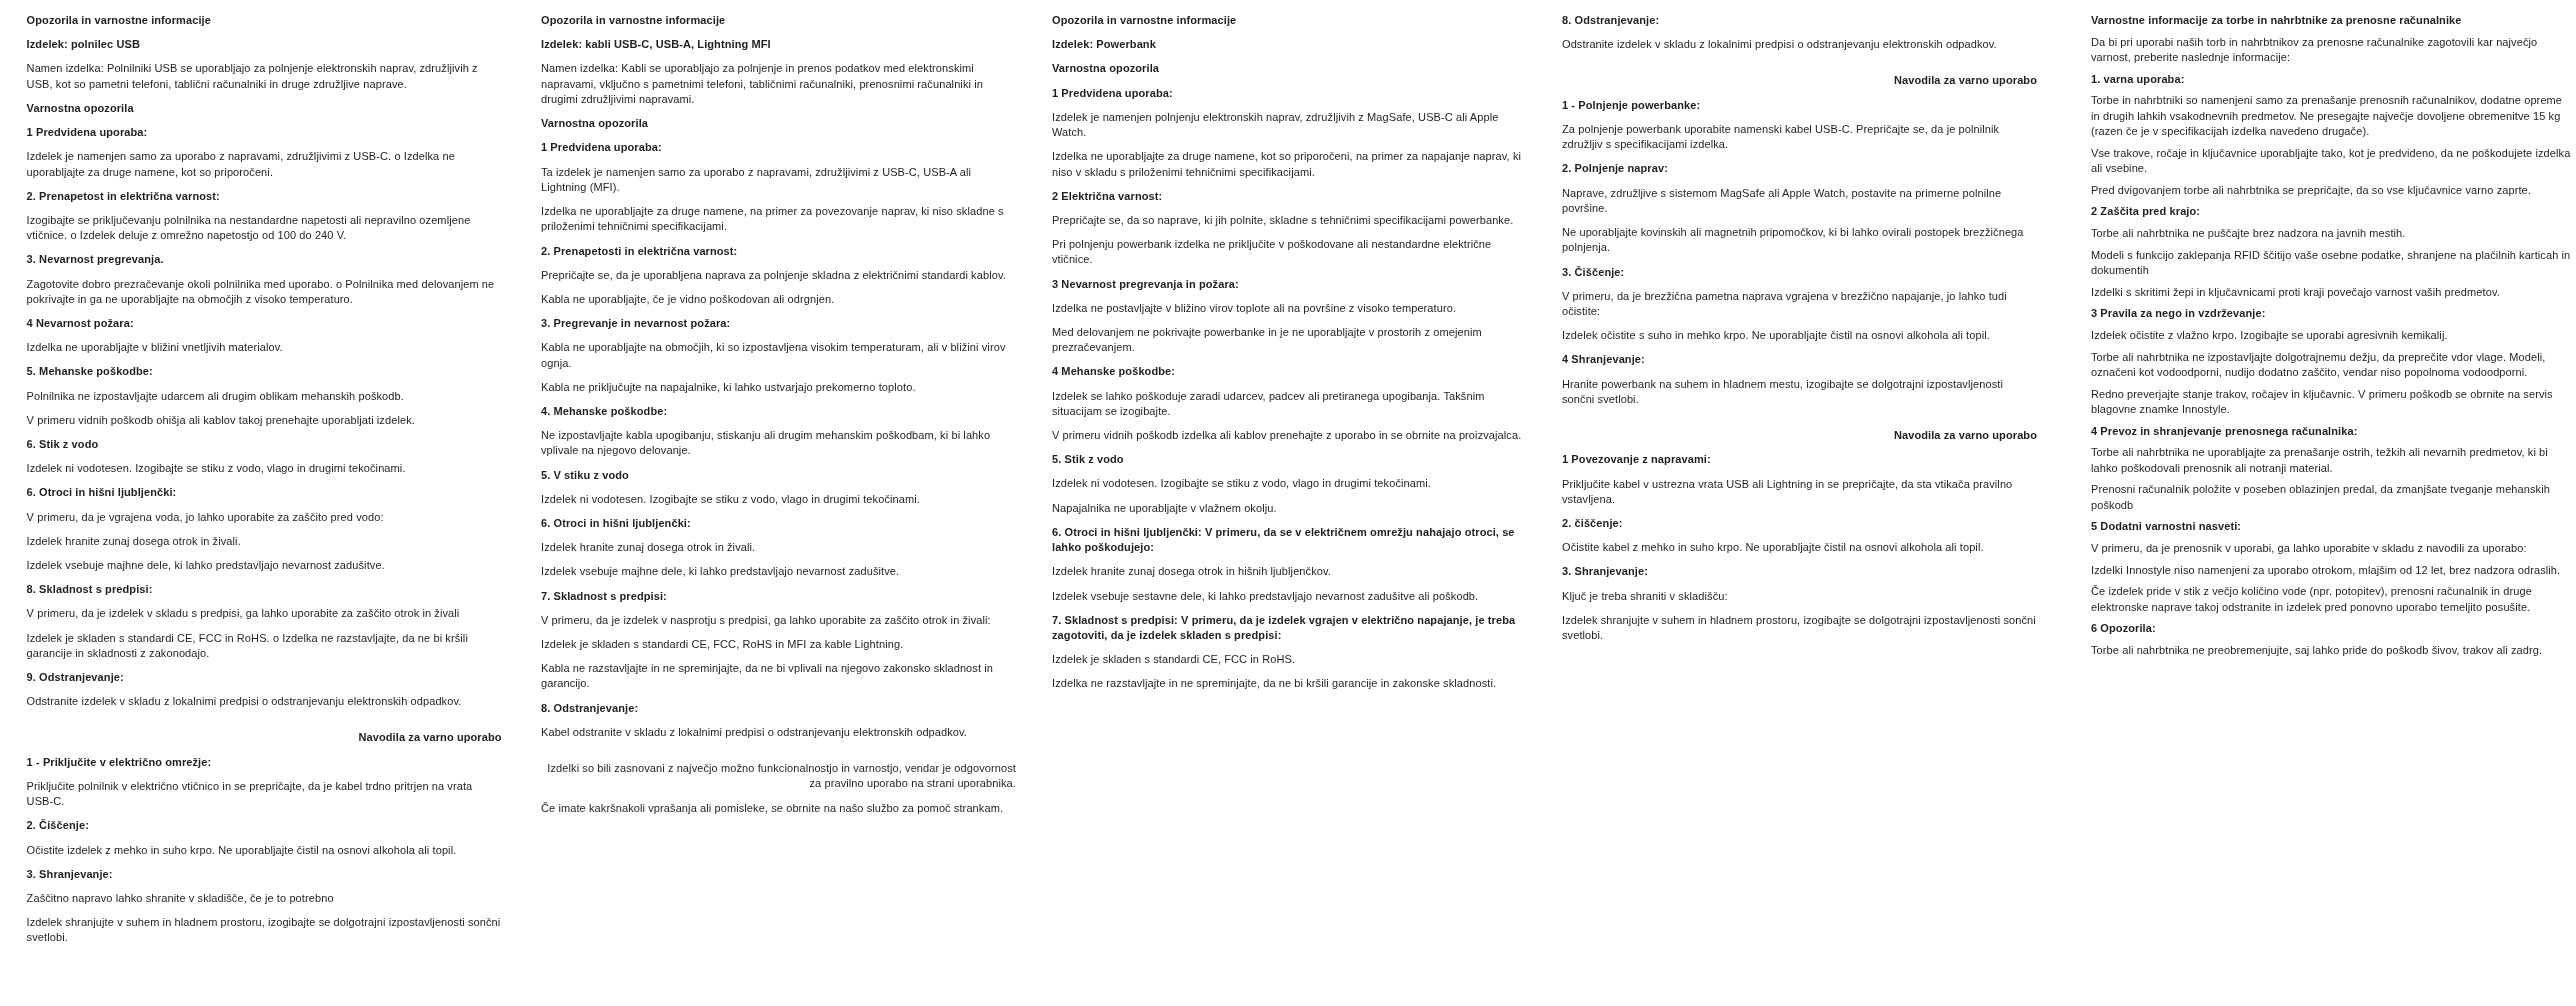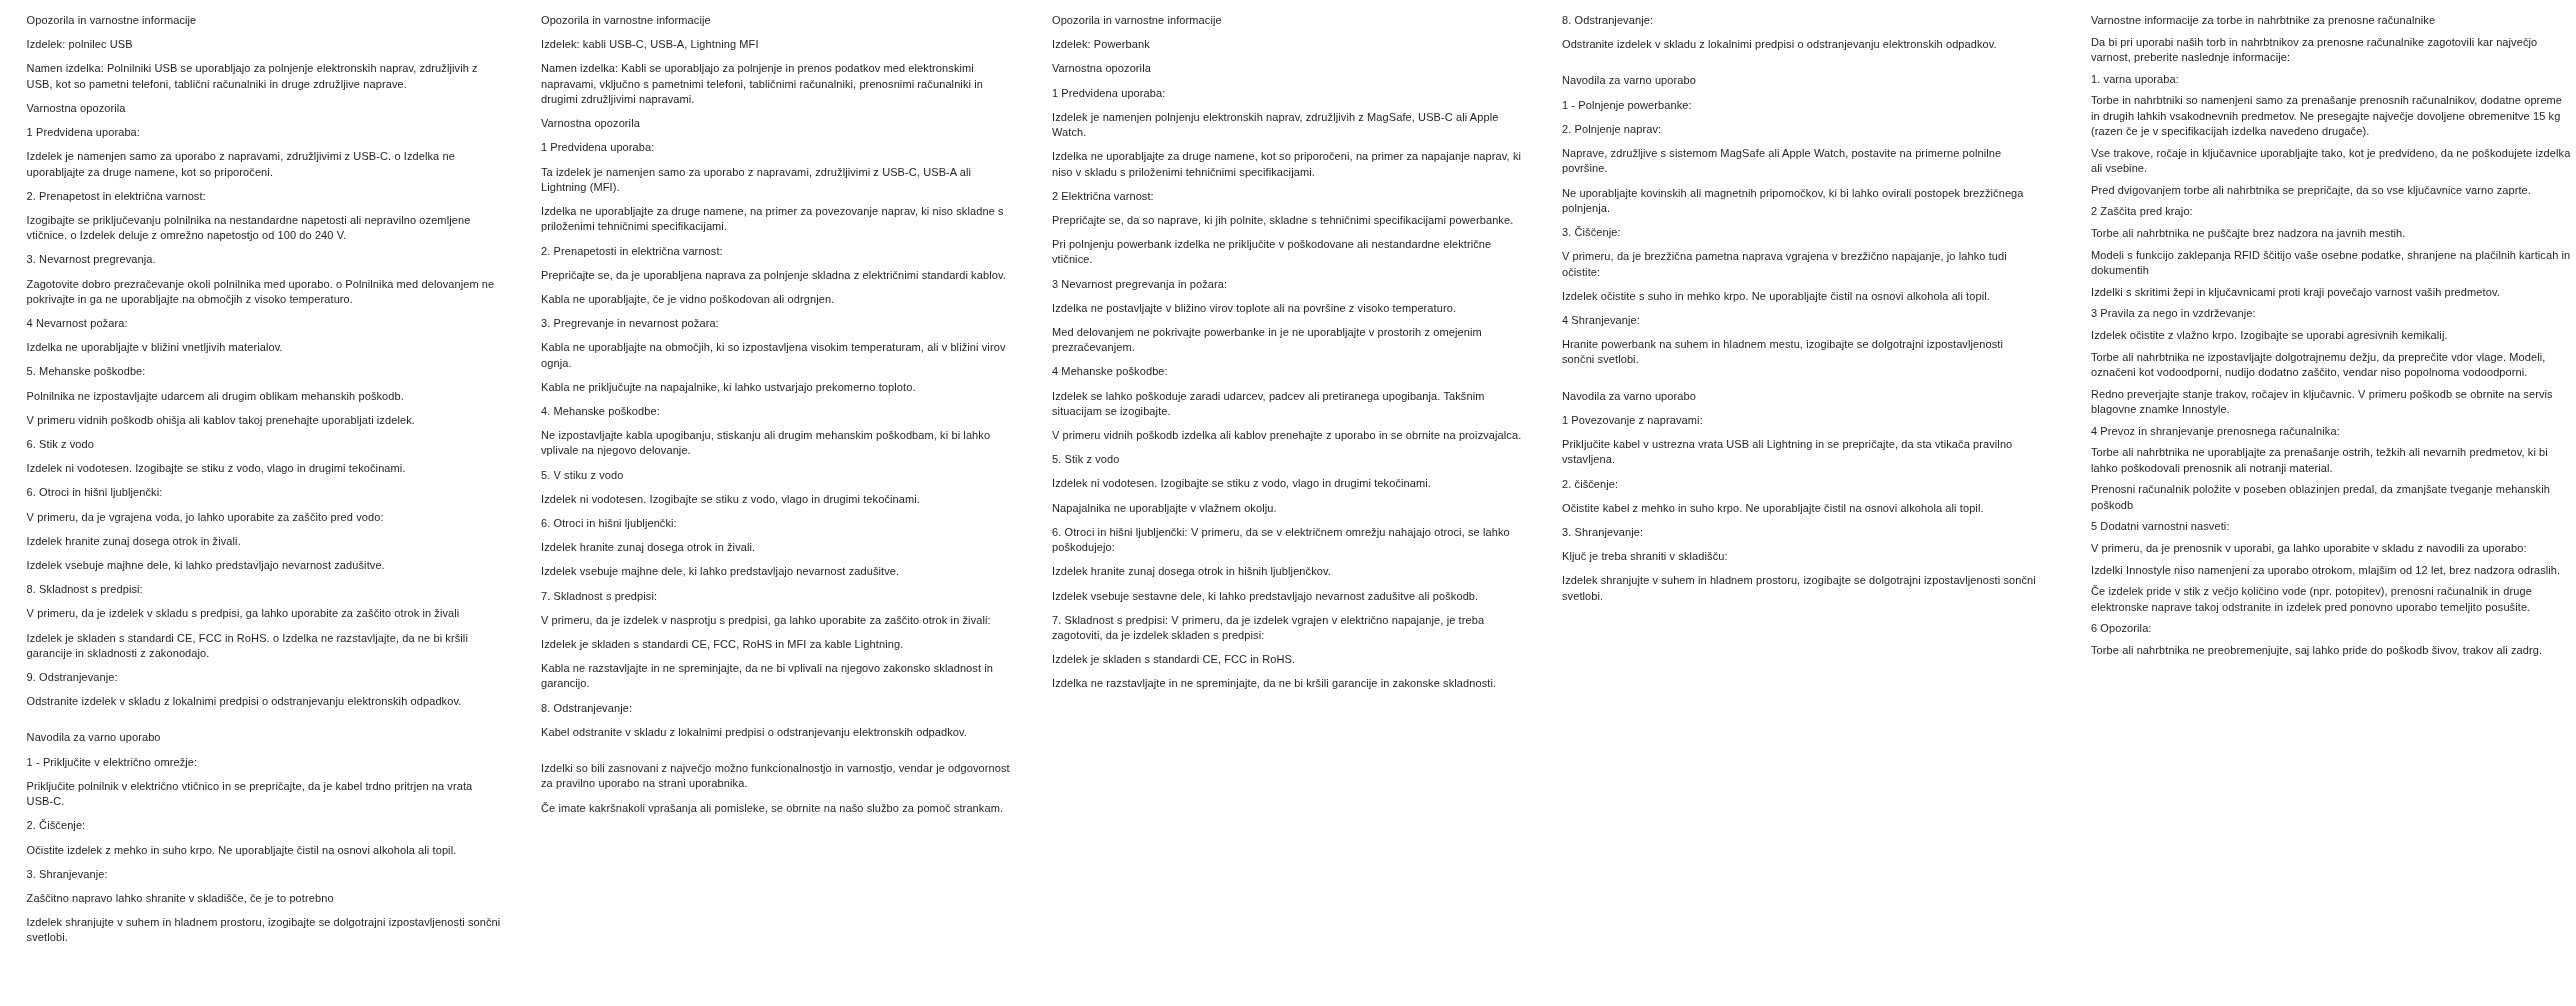"Opozorila in varnostne informacije" .col .h { font-weight: 400 -> 700 }
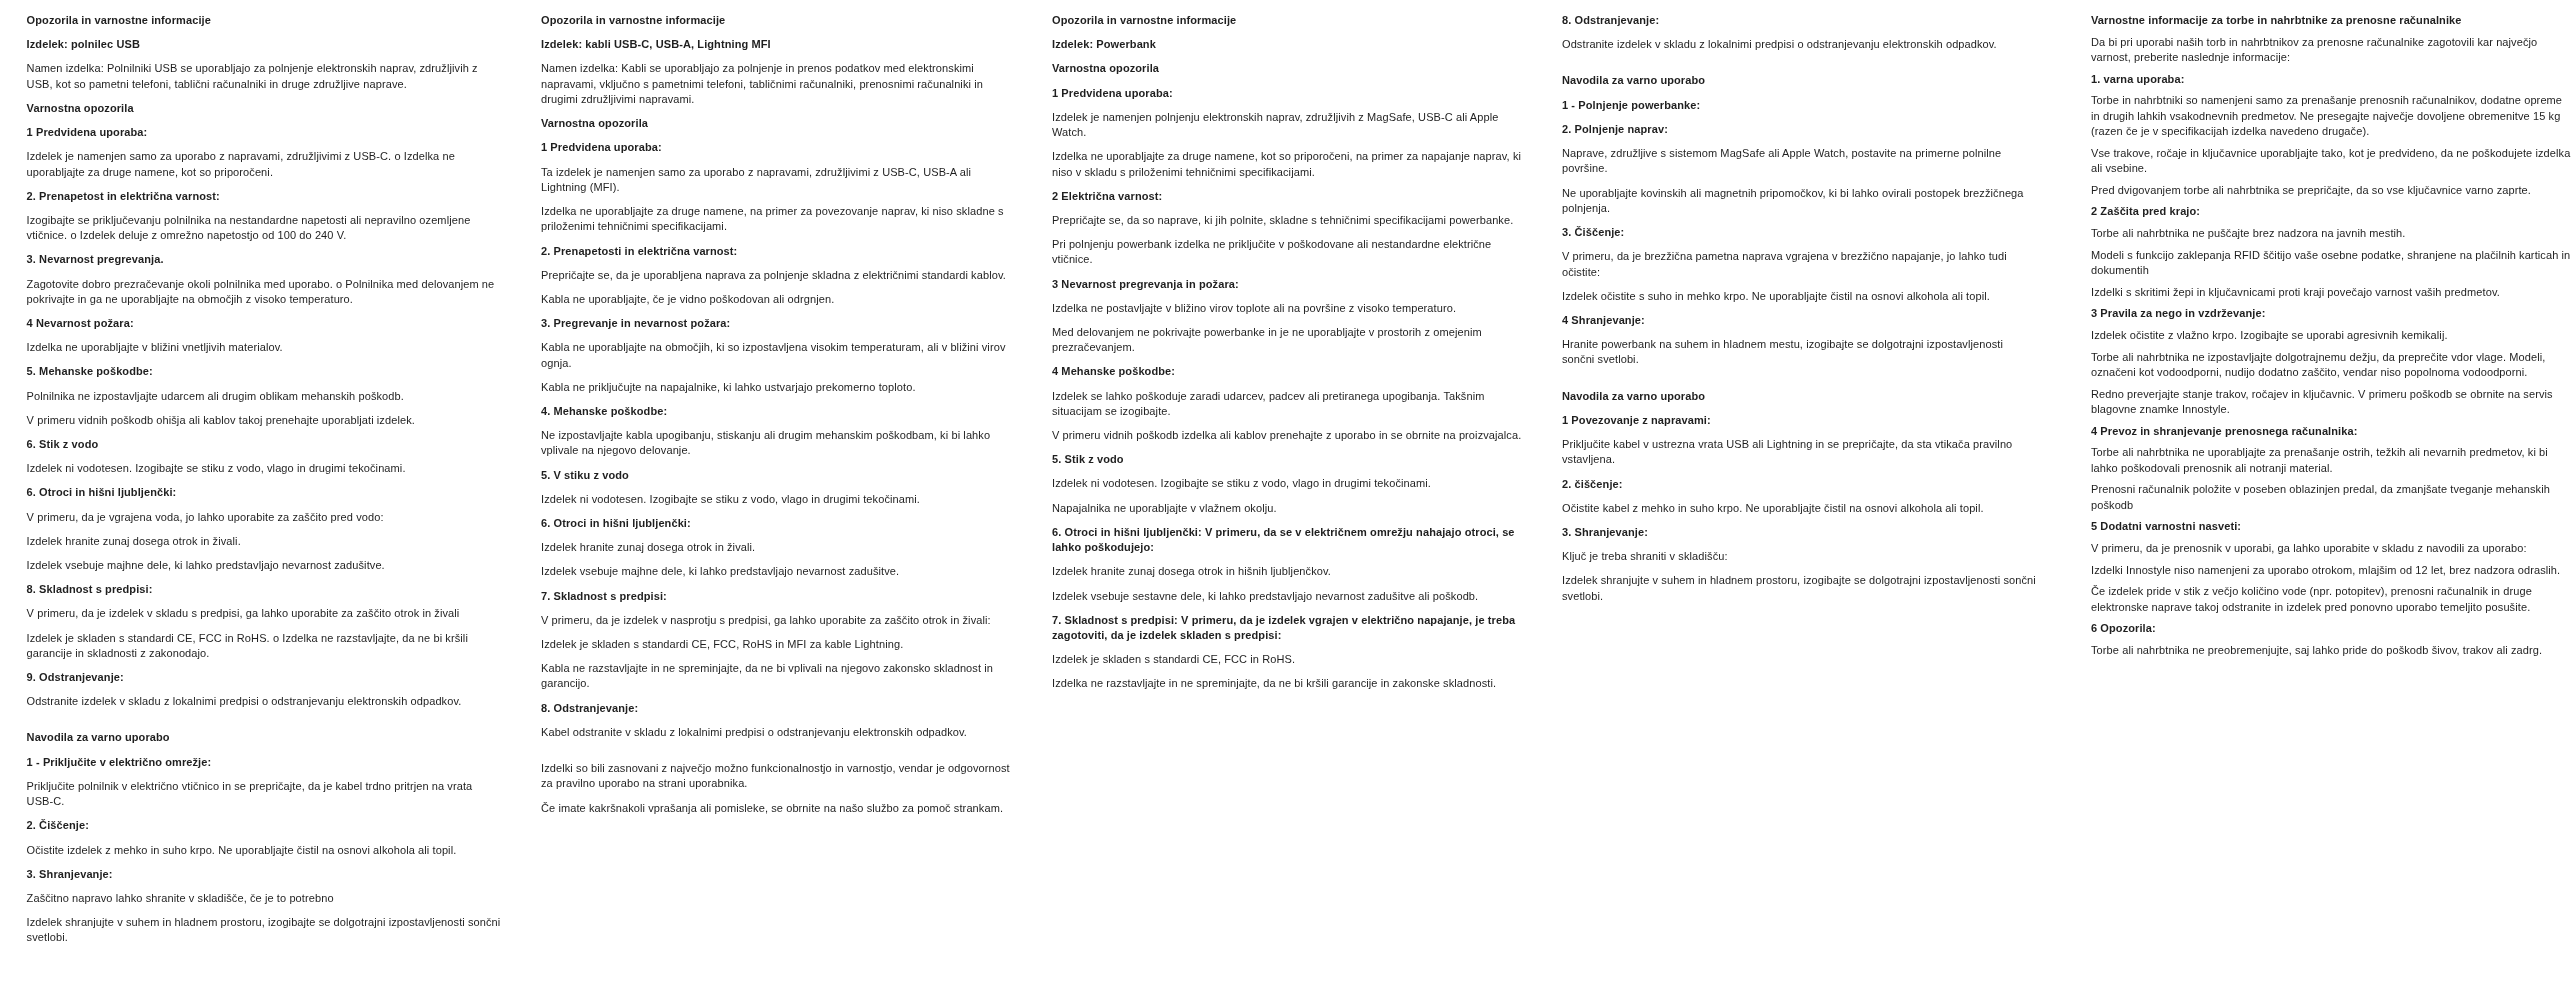"Navodila za varno uporabo" .gap-before { text-align: none -> right }
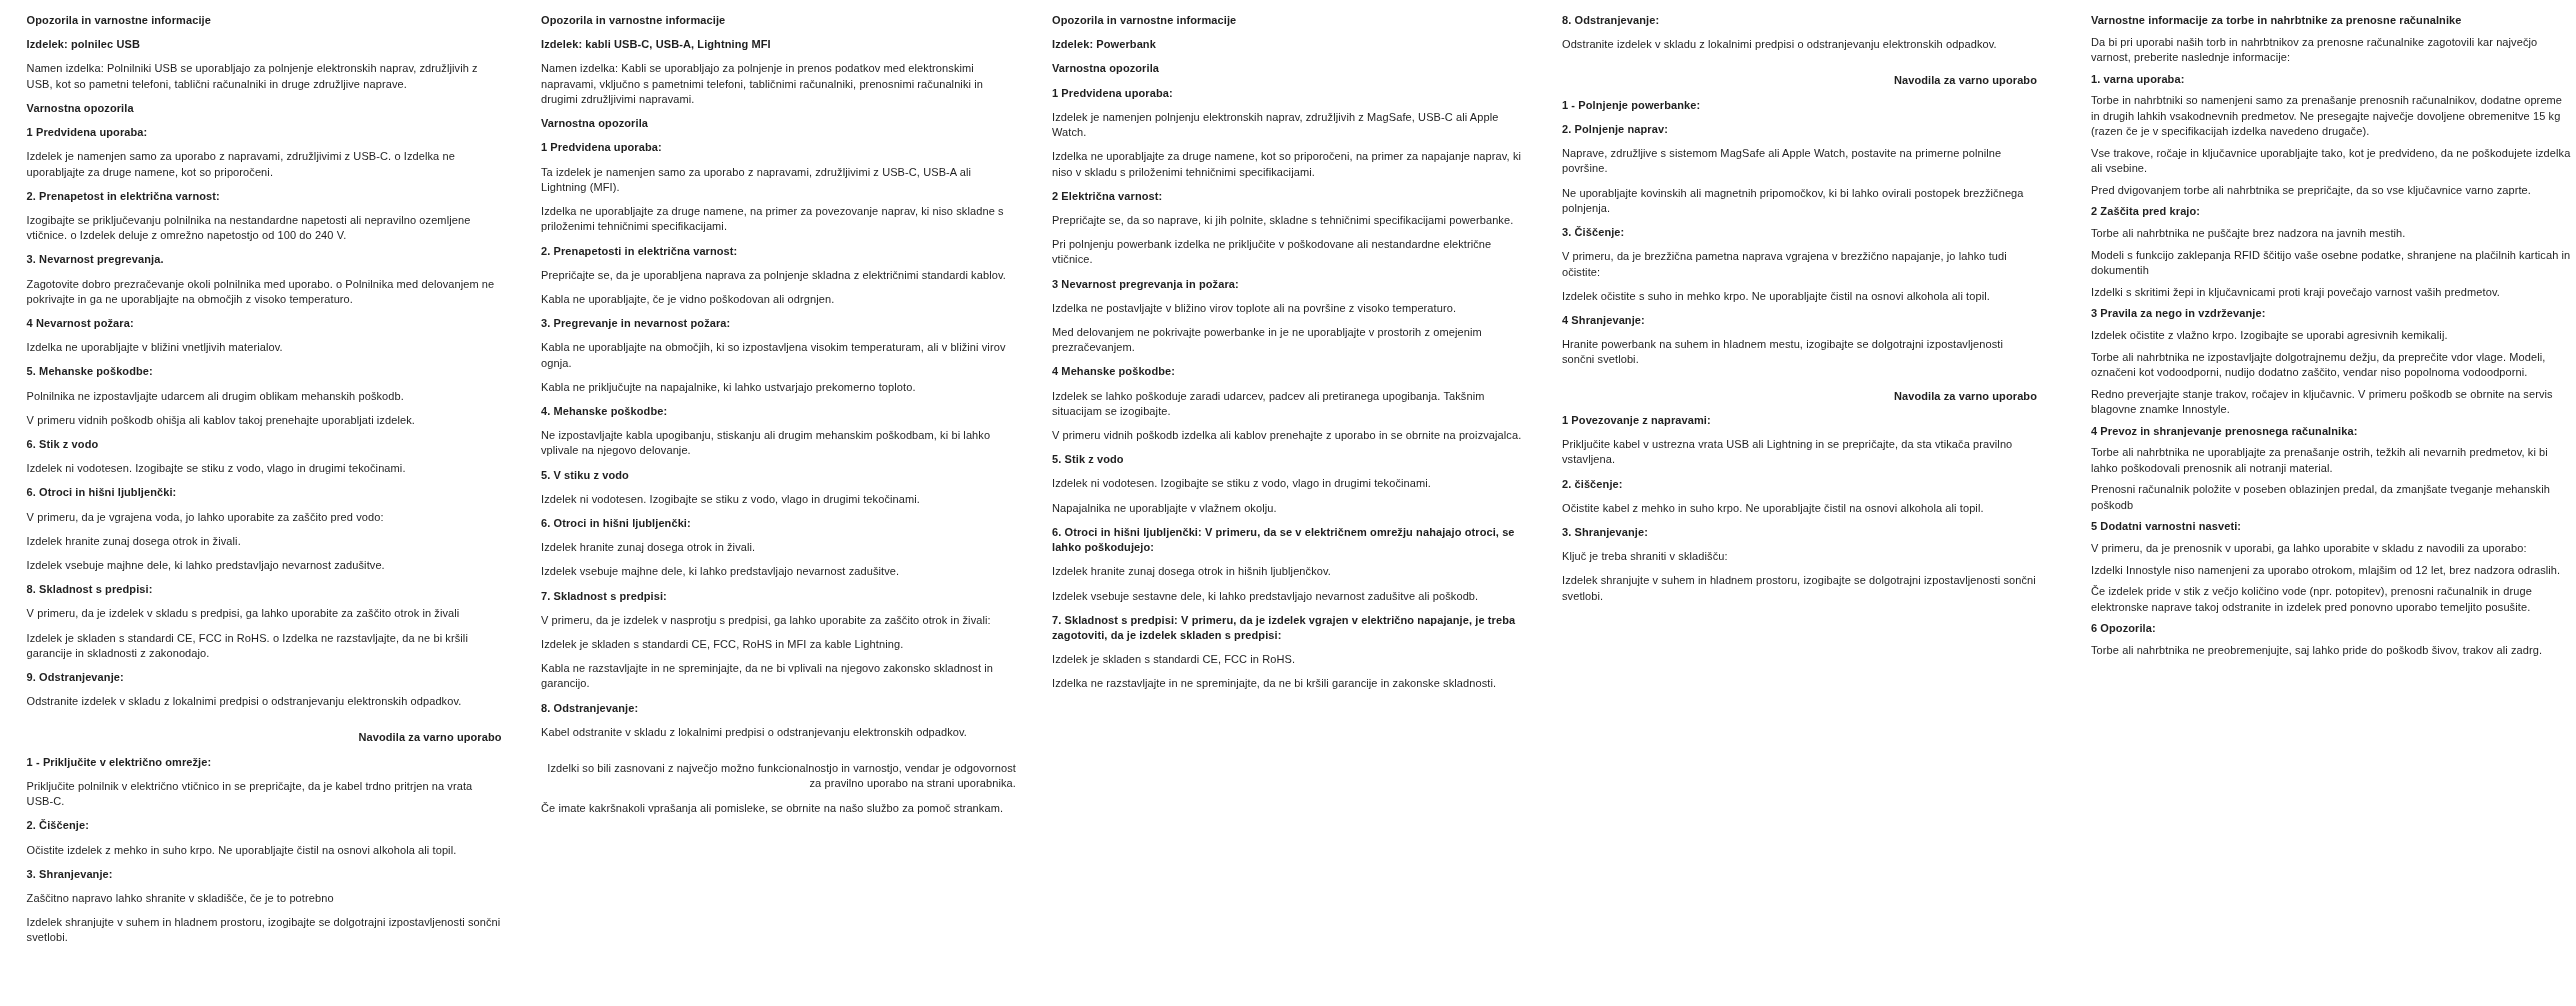"Za polnjenje powerbank uporabite" div.p { html: none -> <div>Za polnjenje powerbank uporabite namenski kabel USB-C. Prepričajte se, da je polnilnik združljiv s specifikacijami izdelka.</div> }
